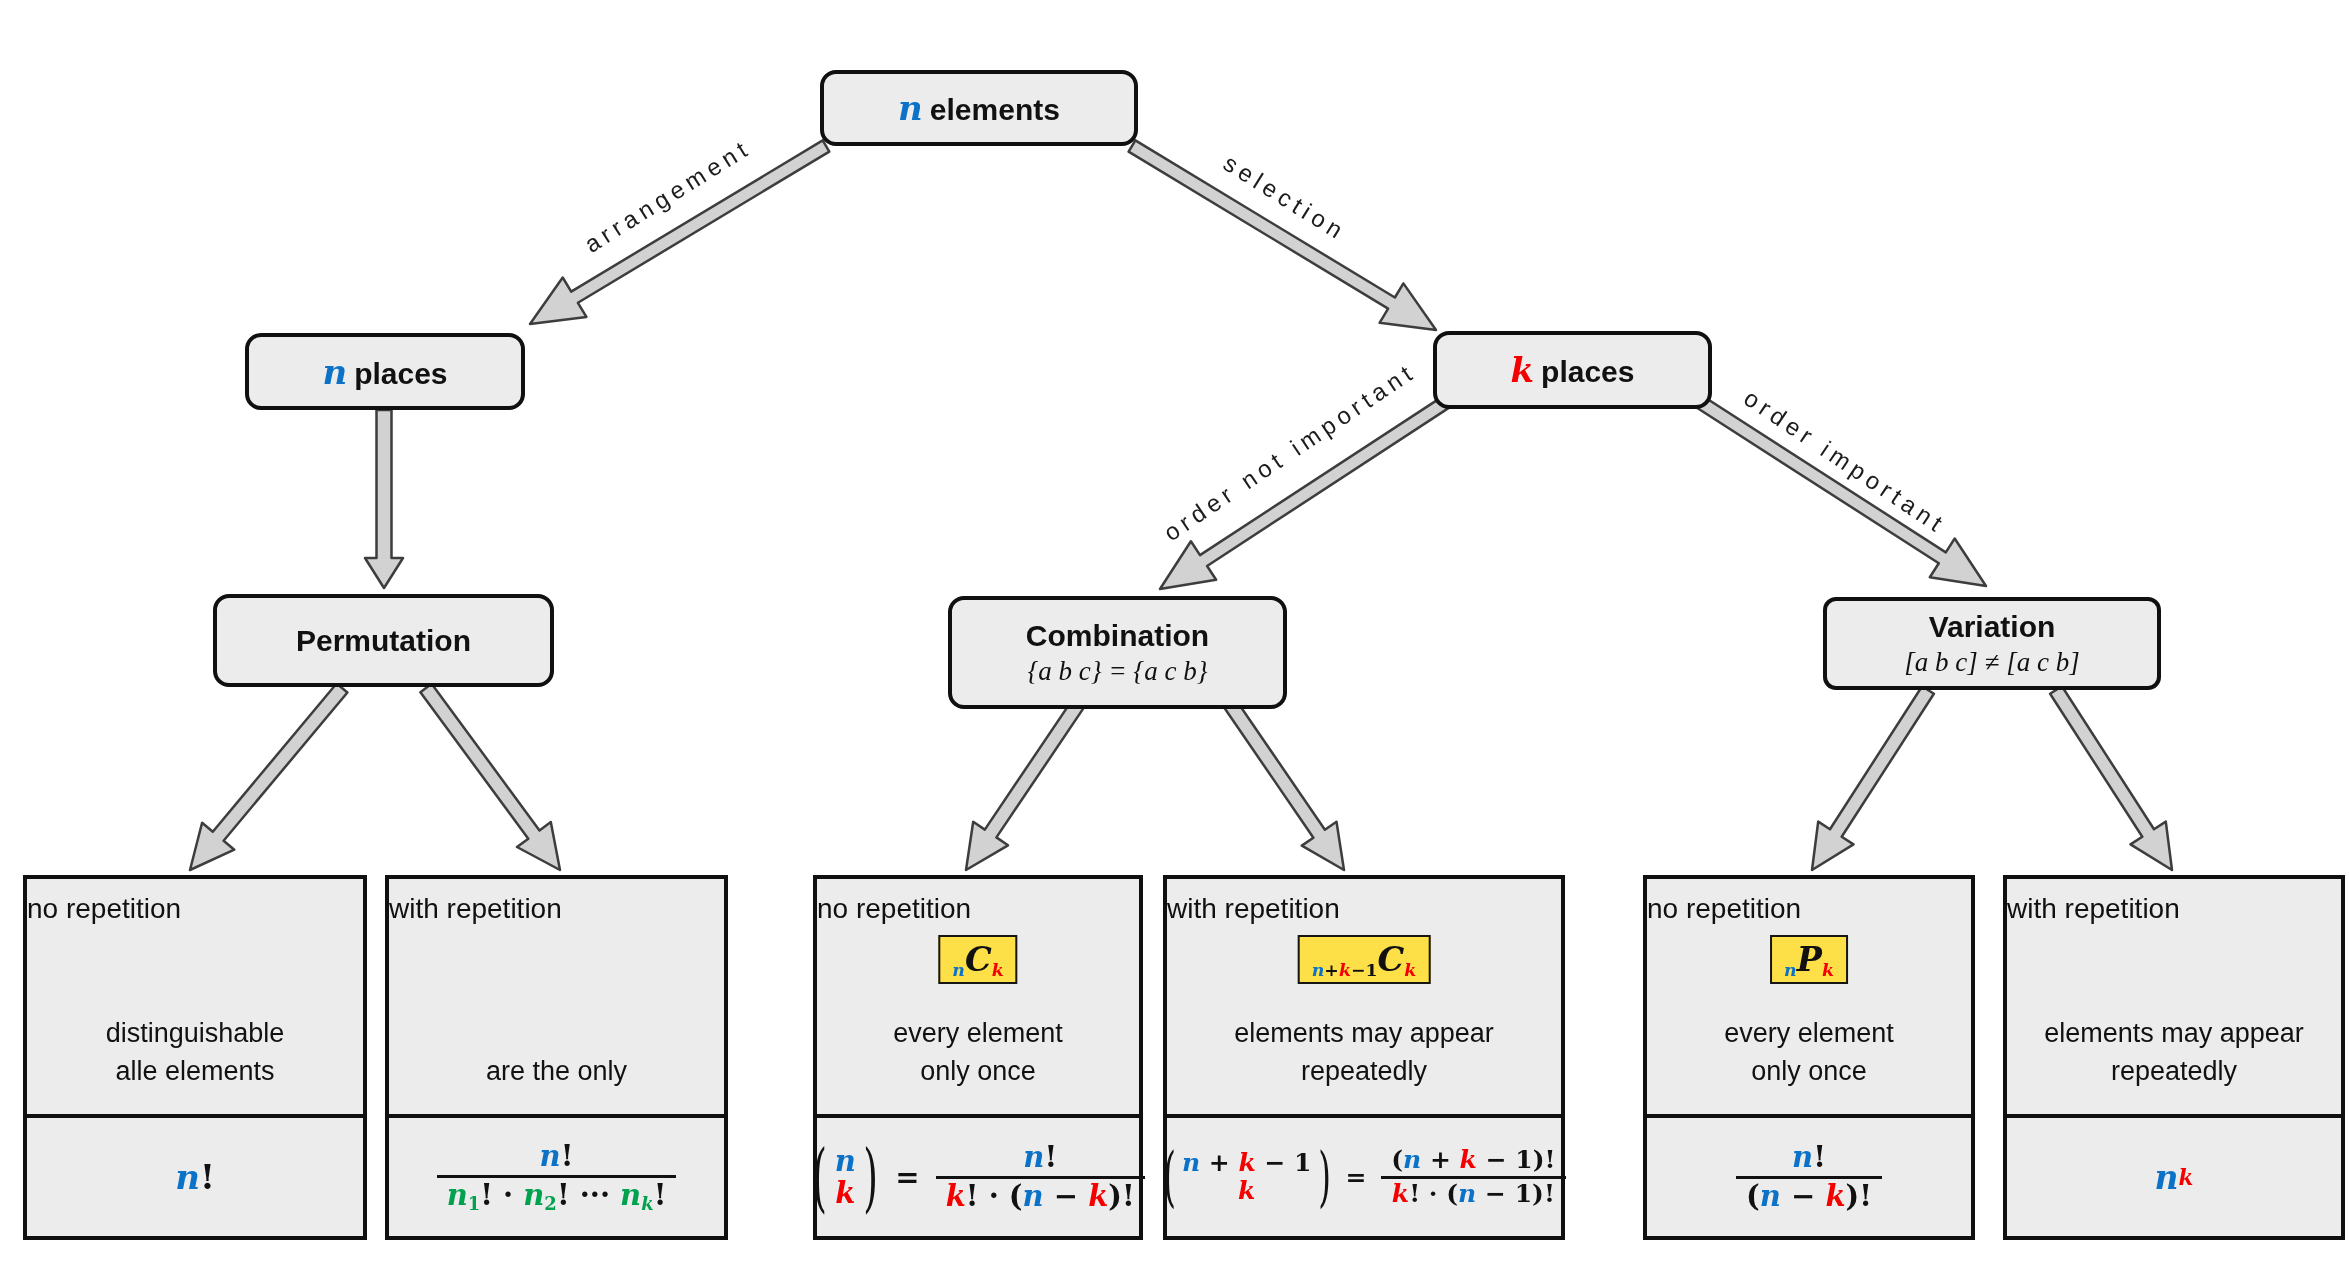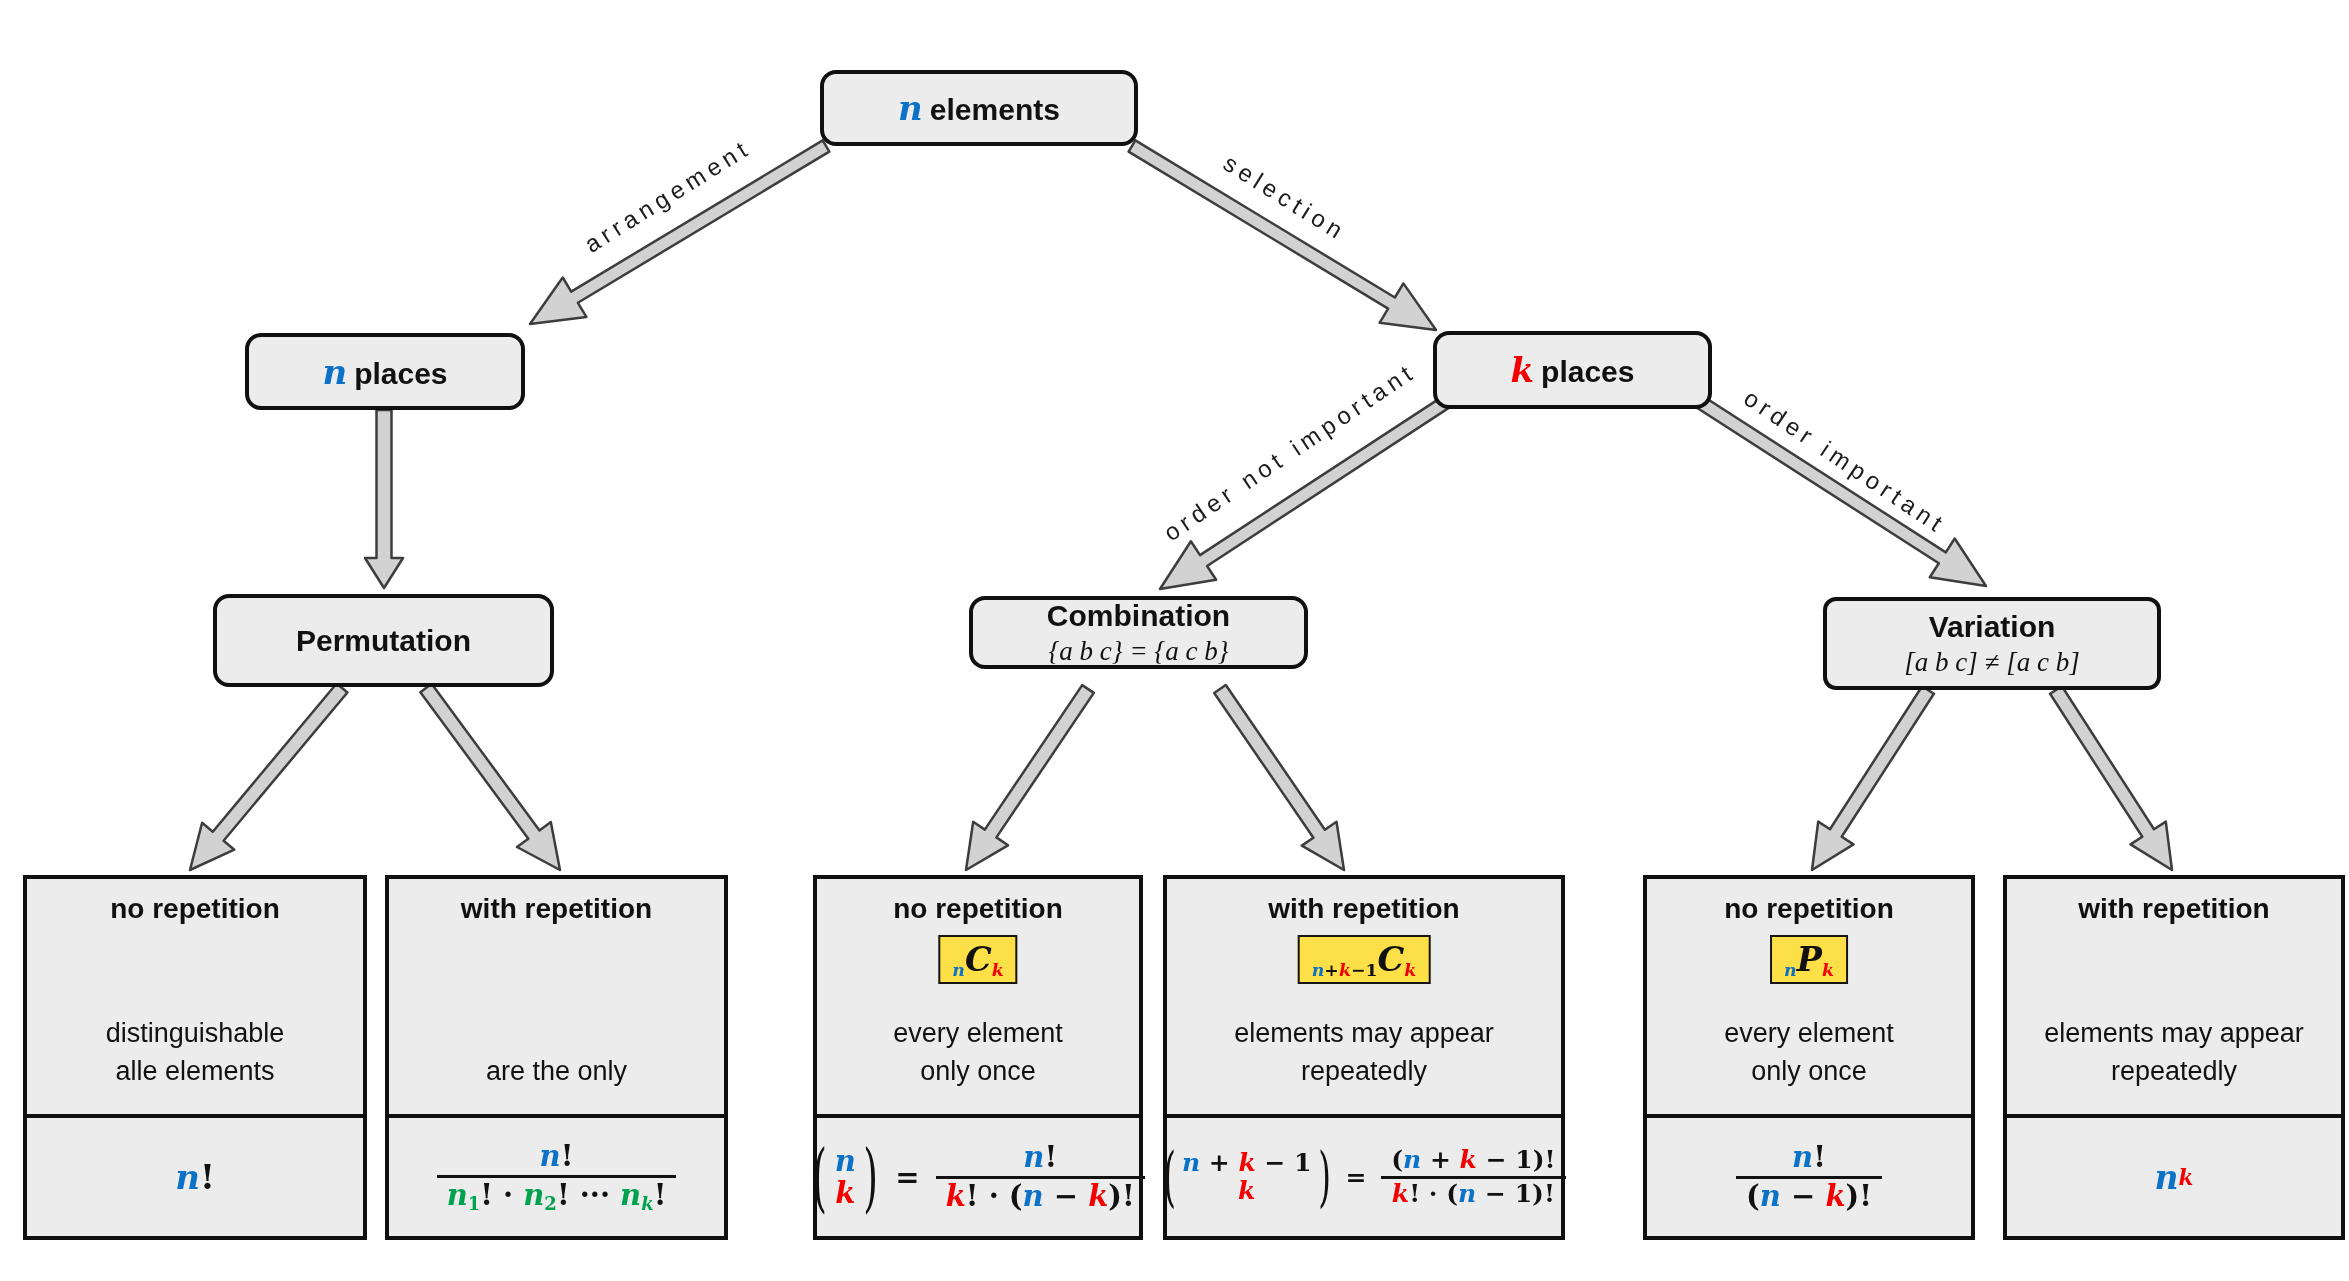"Combination" div.node { height: 73px -> 113px; left: 969px -> 948px }
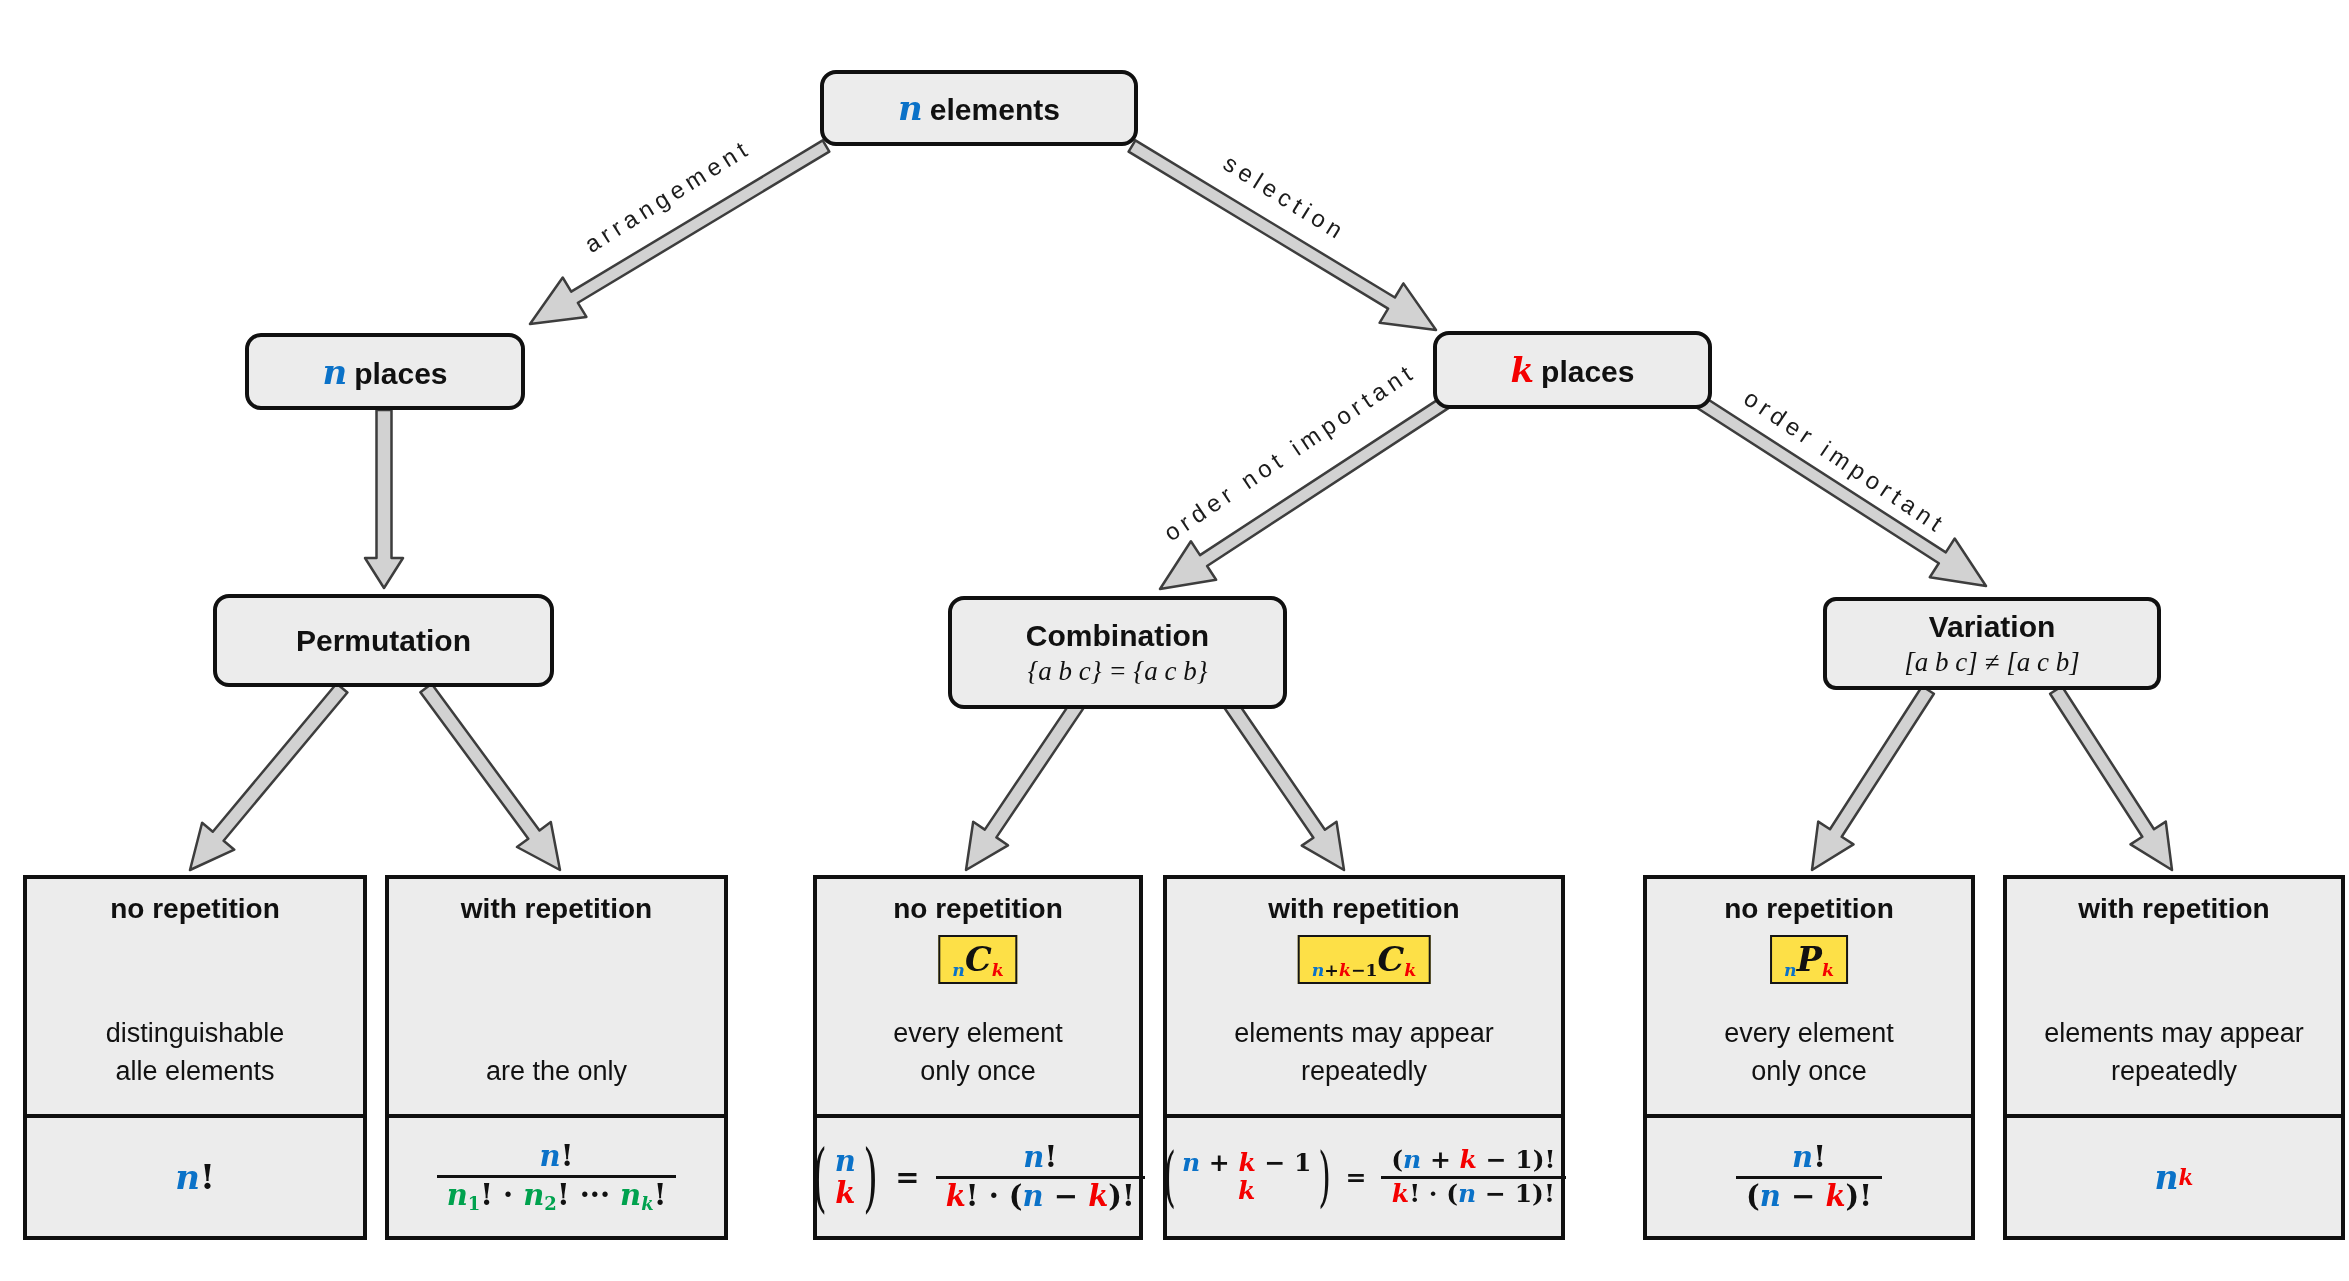"no repetition" .leaf-head { font-weight: bold -> normal; text-align: center -> none }
